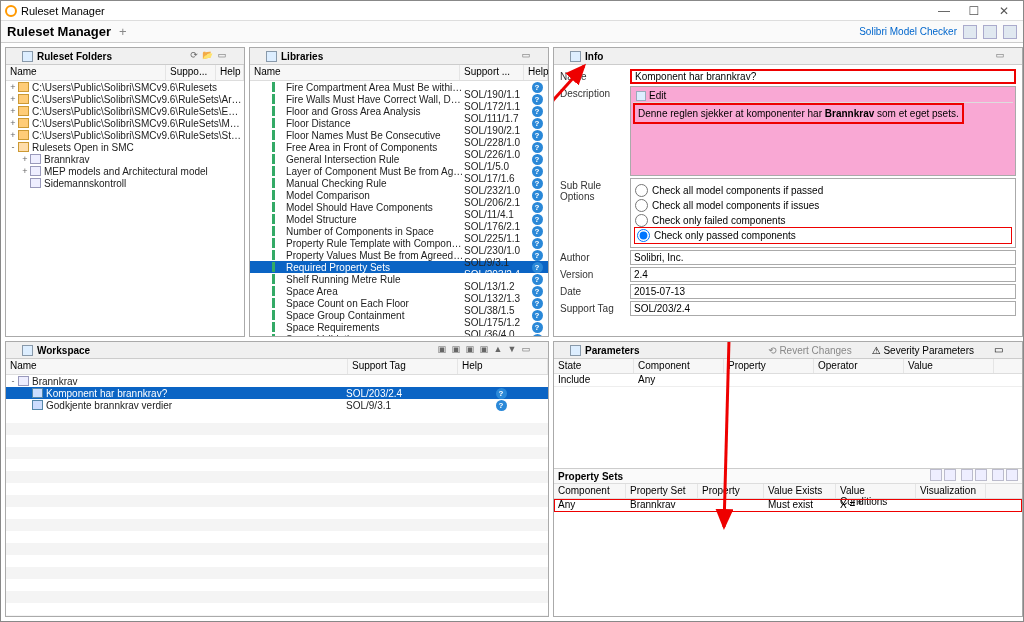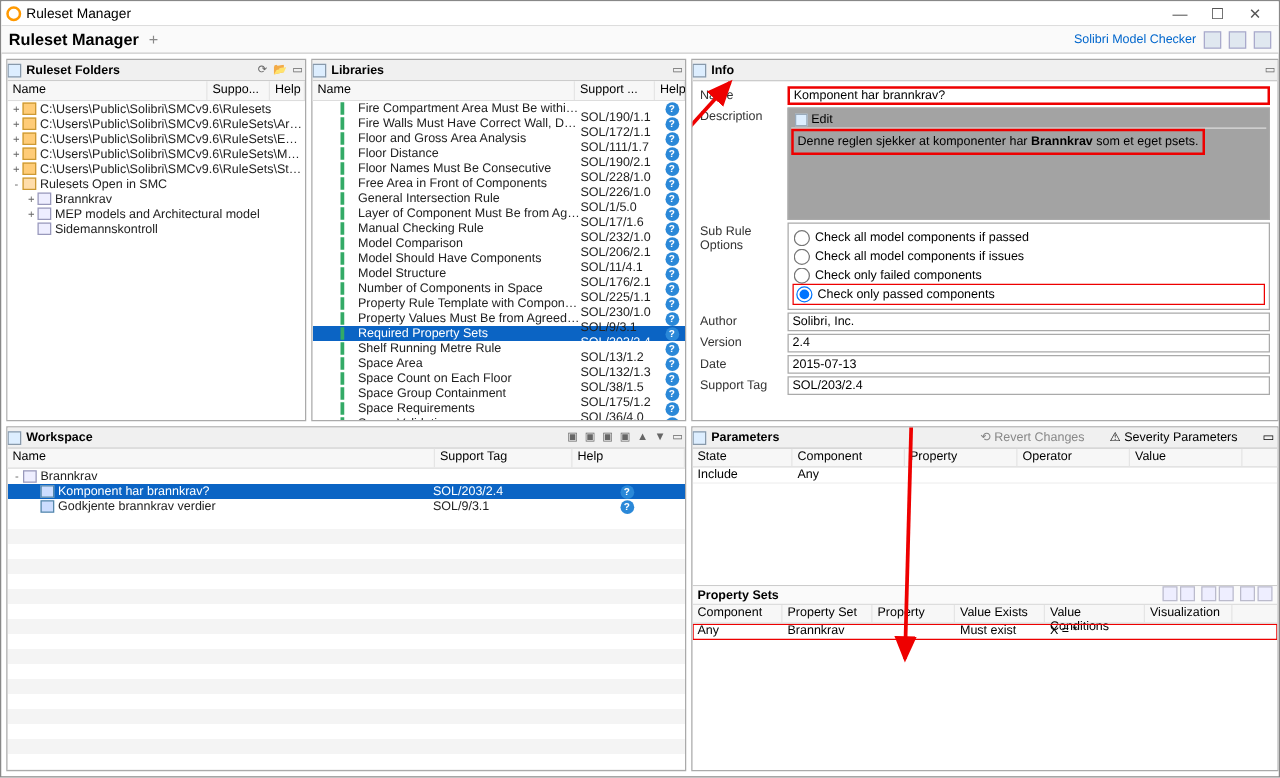"Ruleset Folders" .panel-header { padding: 0 0 -> 0 16px }
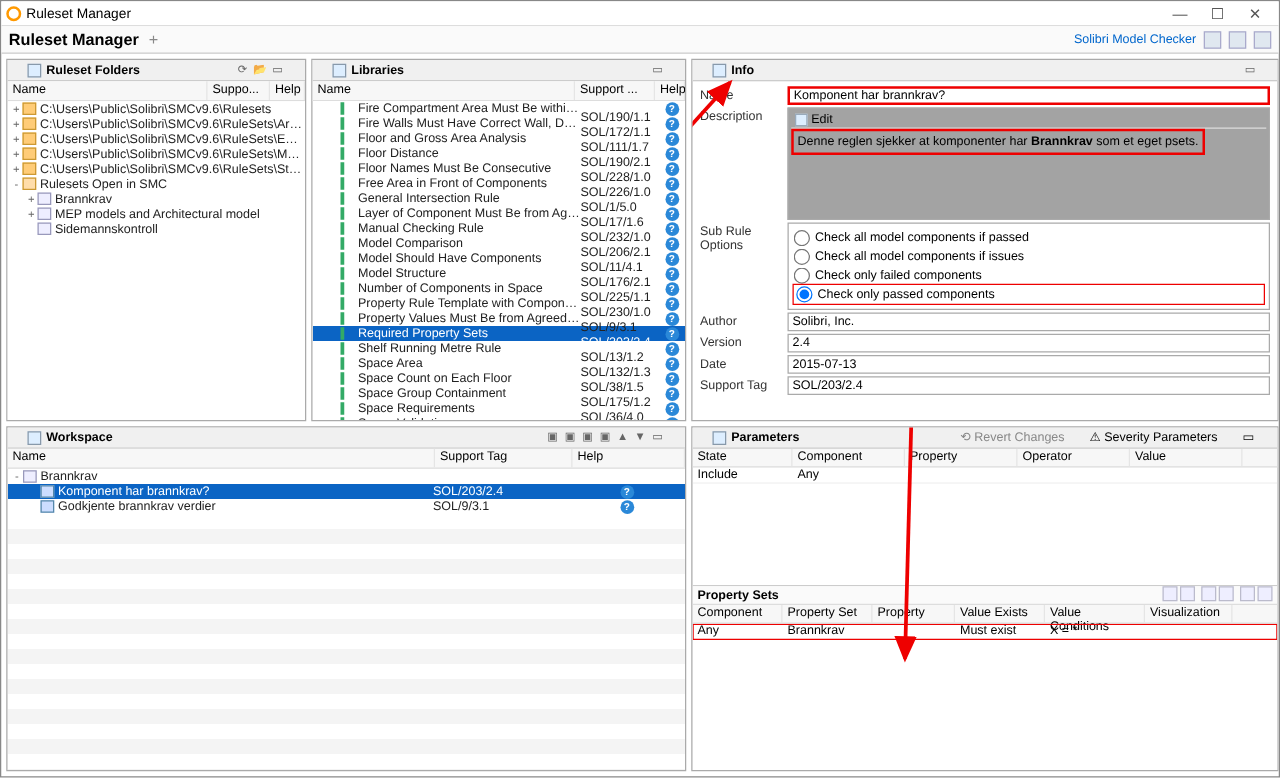"Edit" .descbox { background: #a3a3a3 -> #f9a8d4 }
